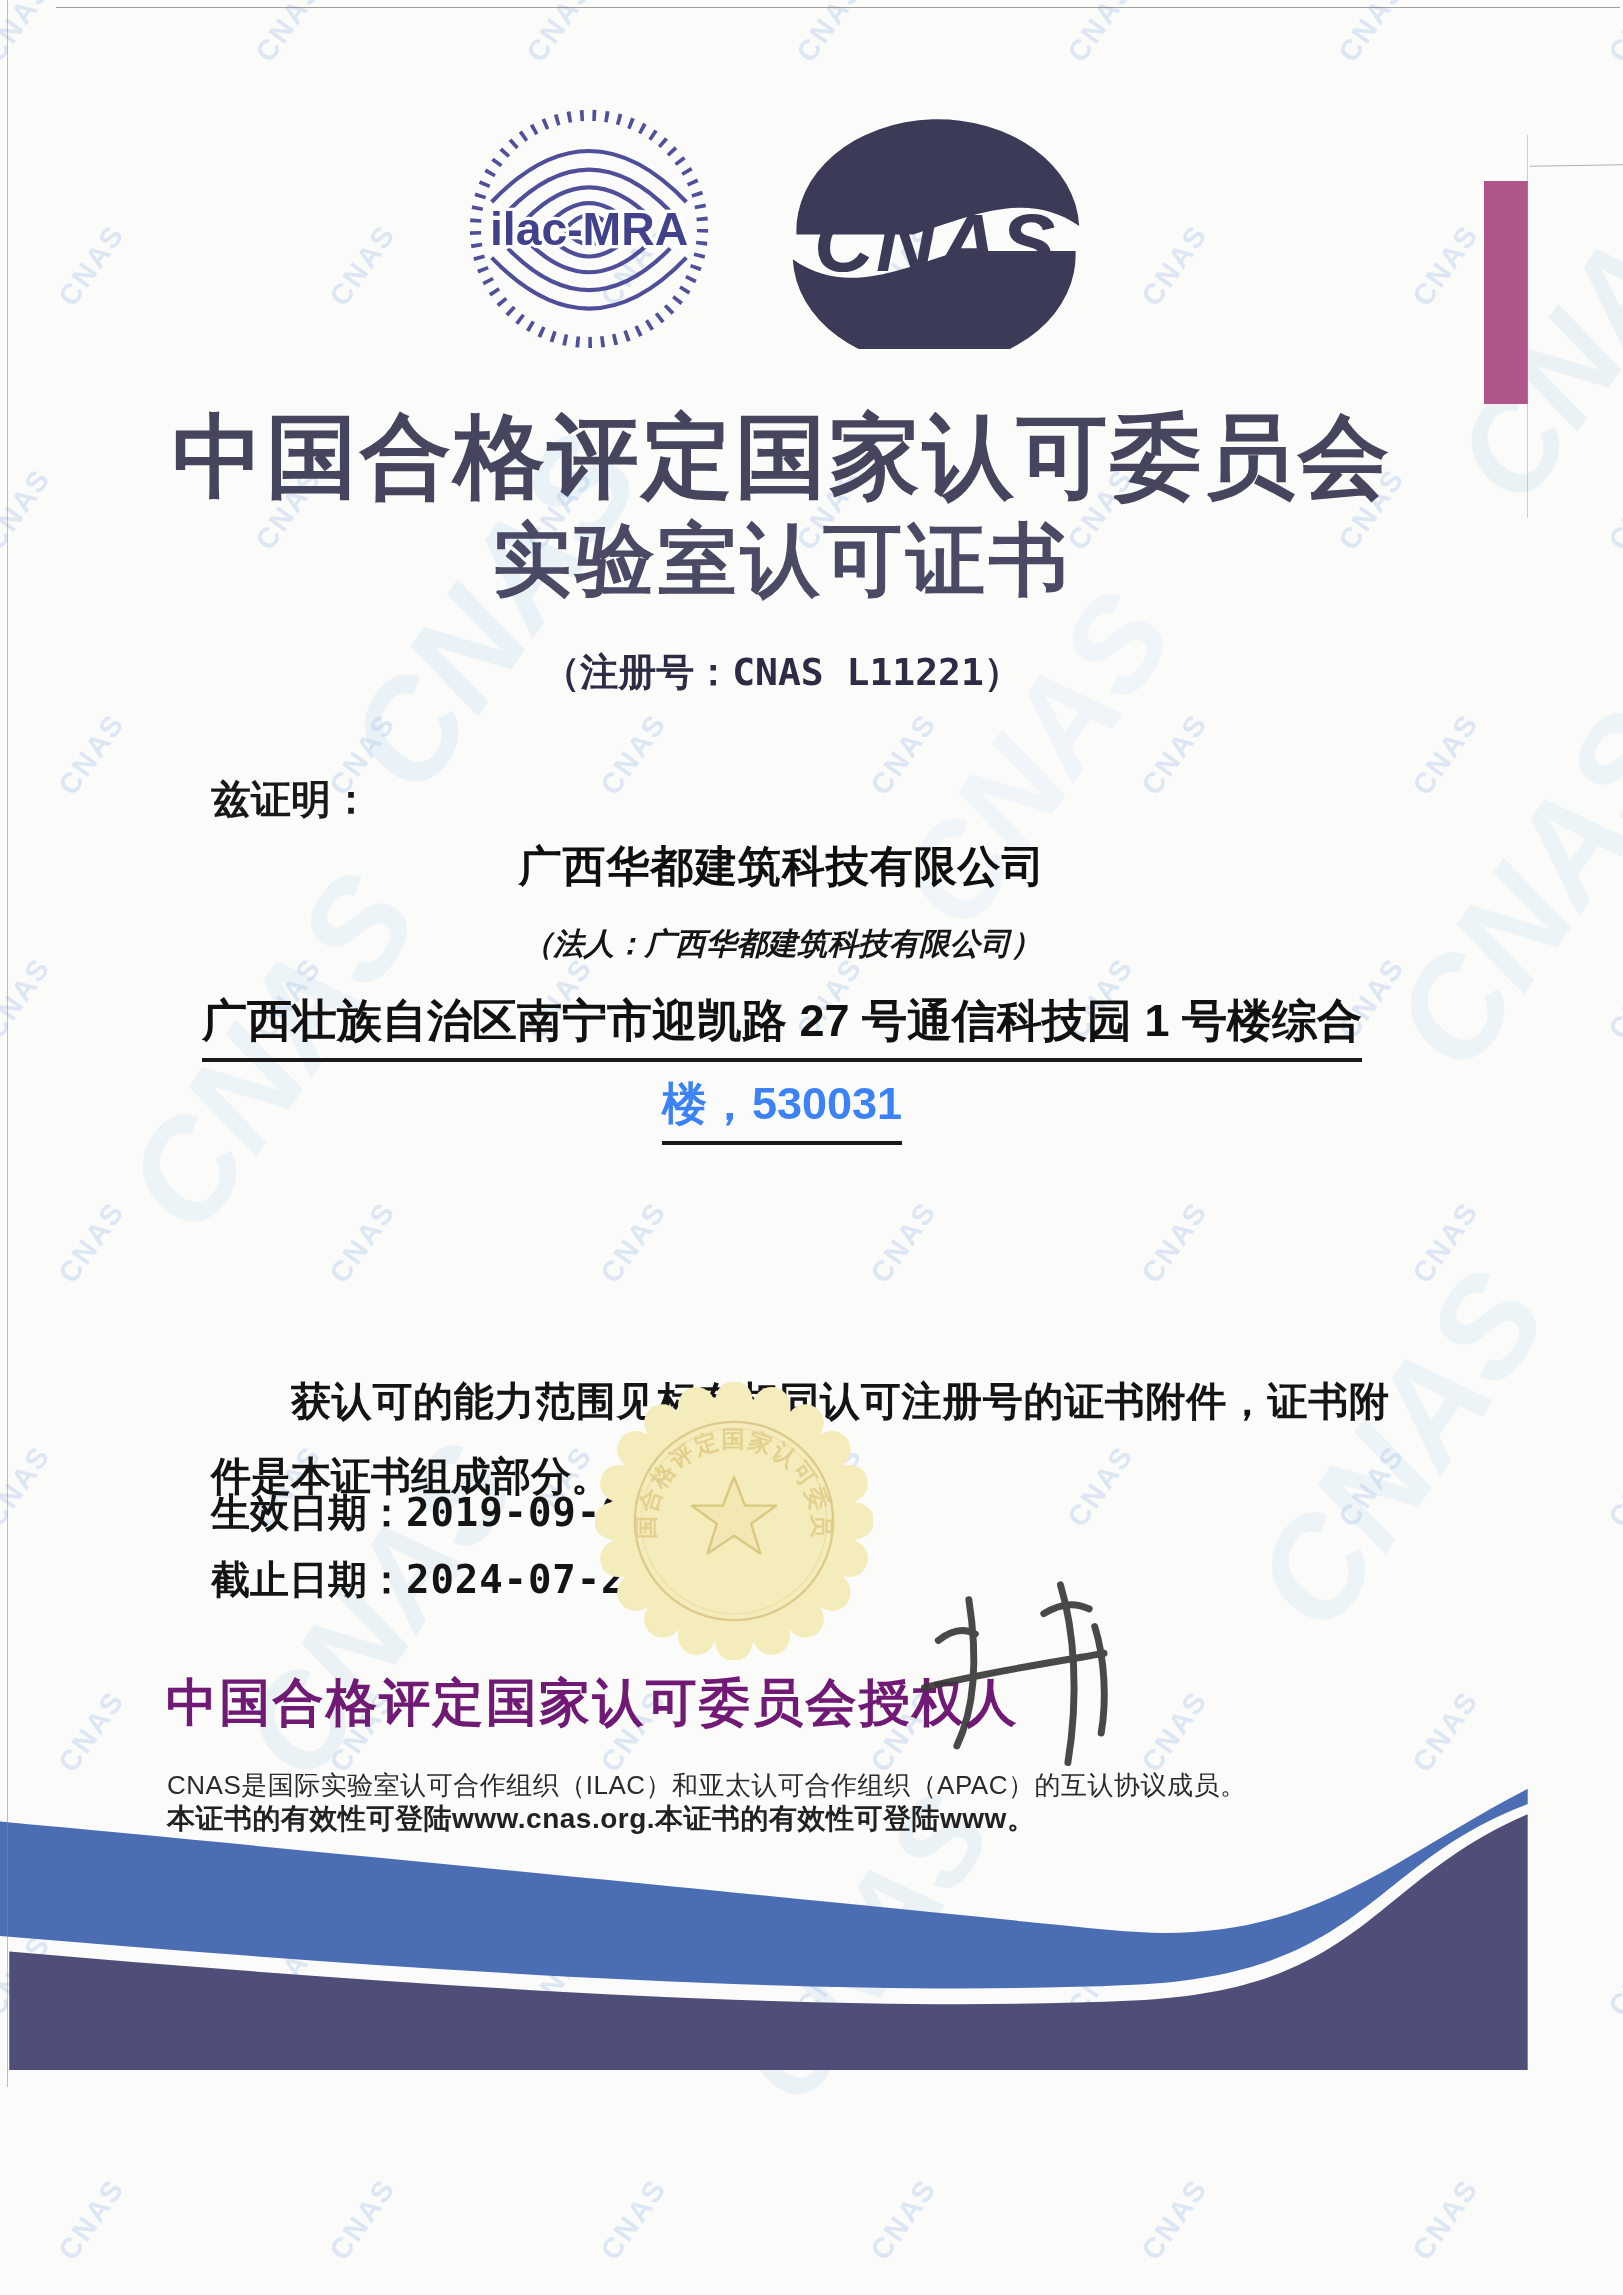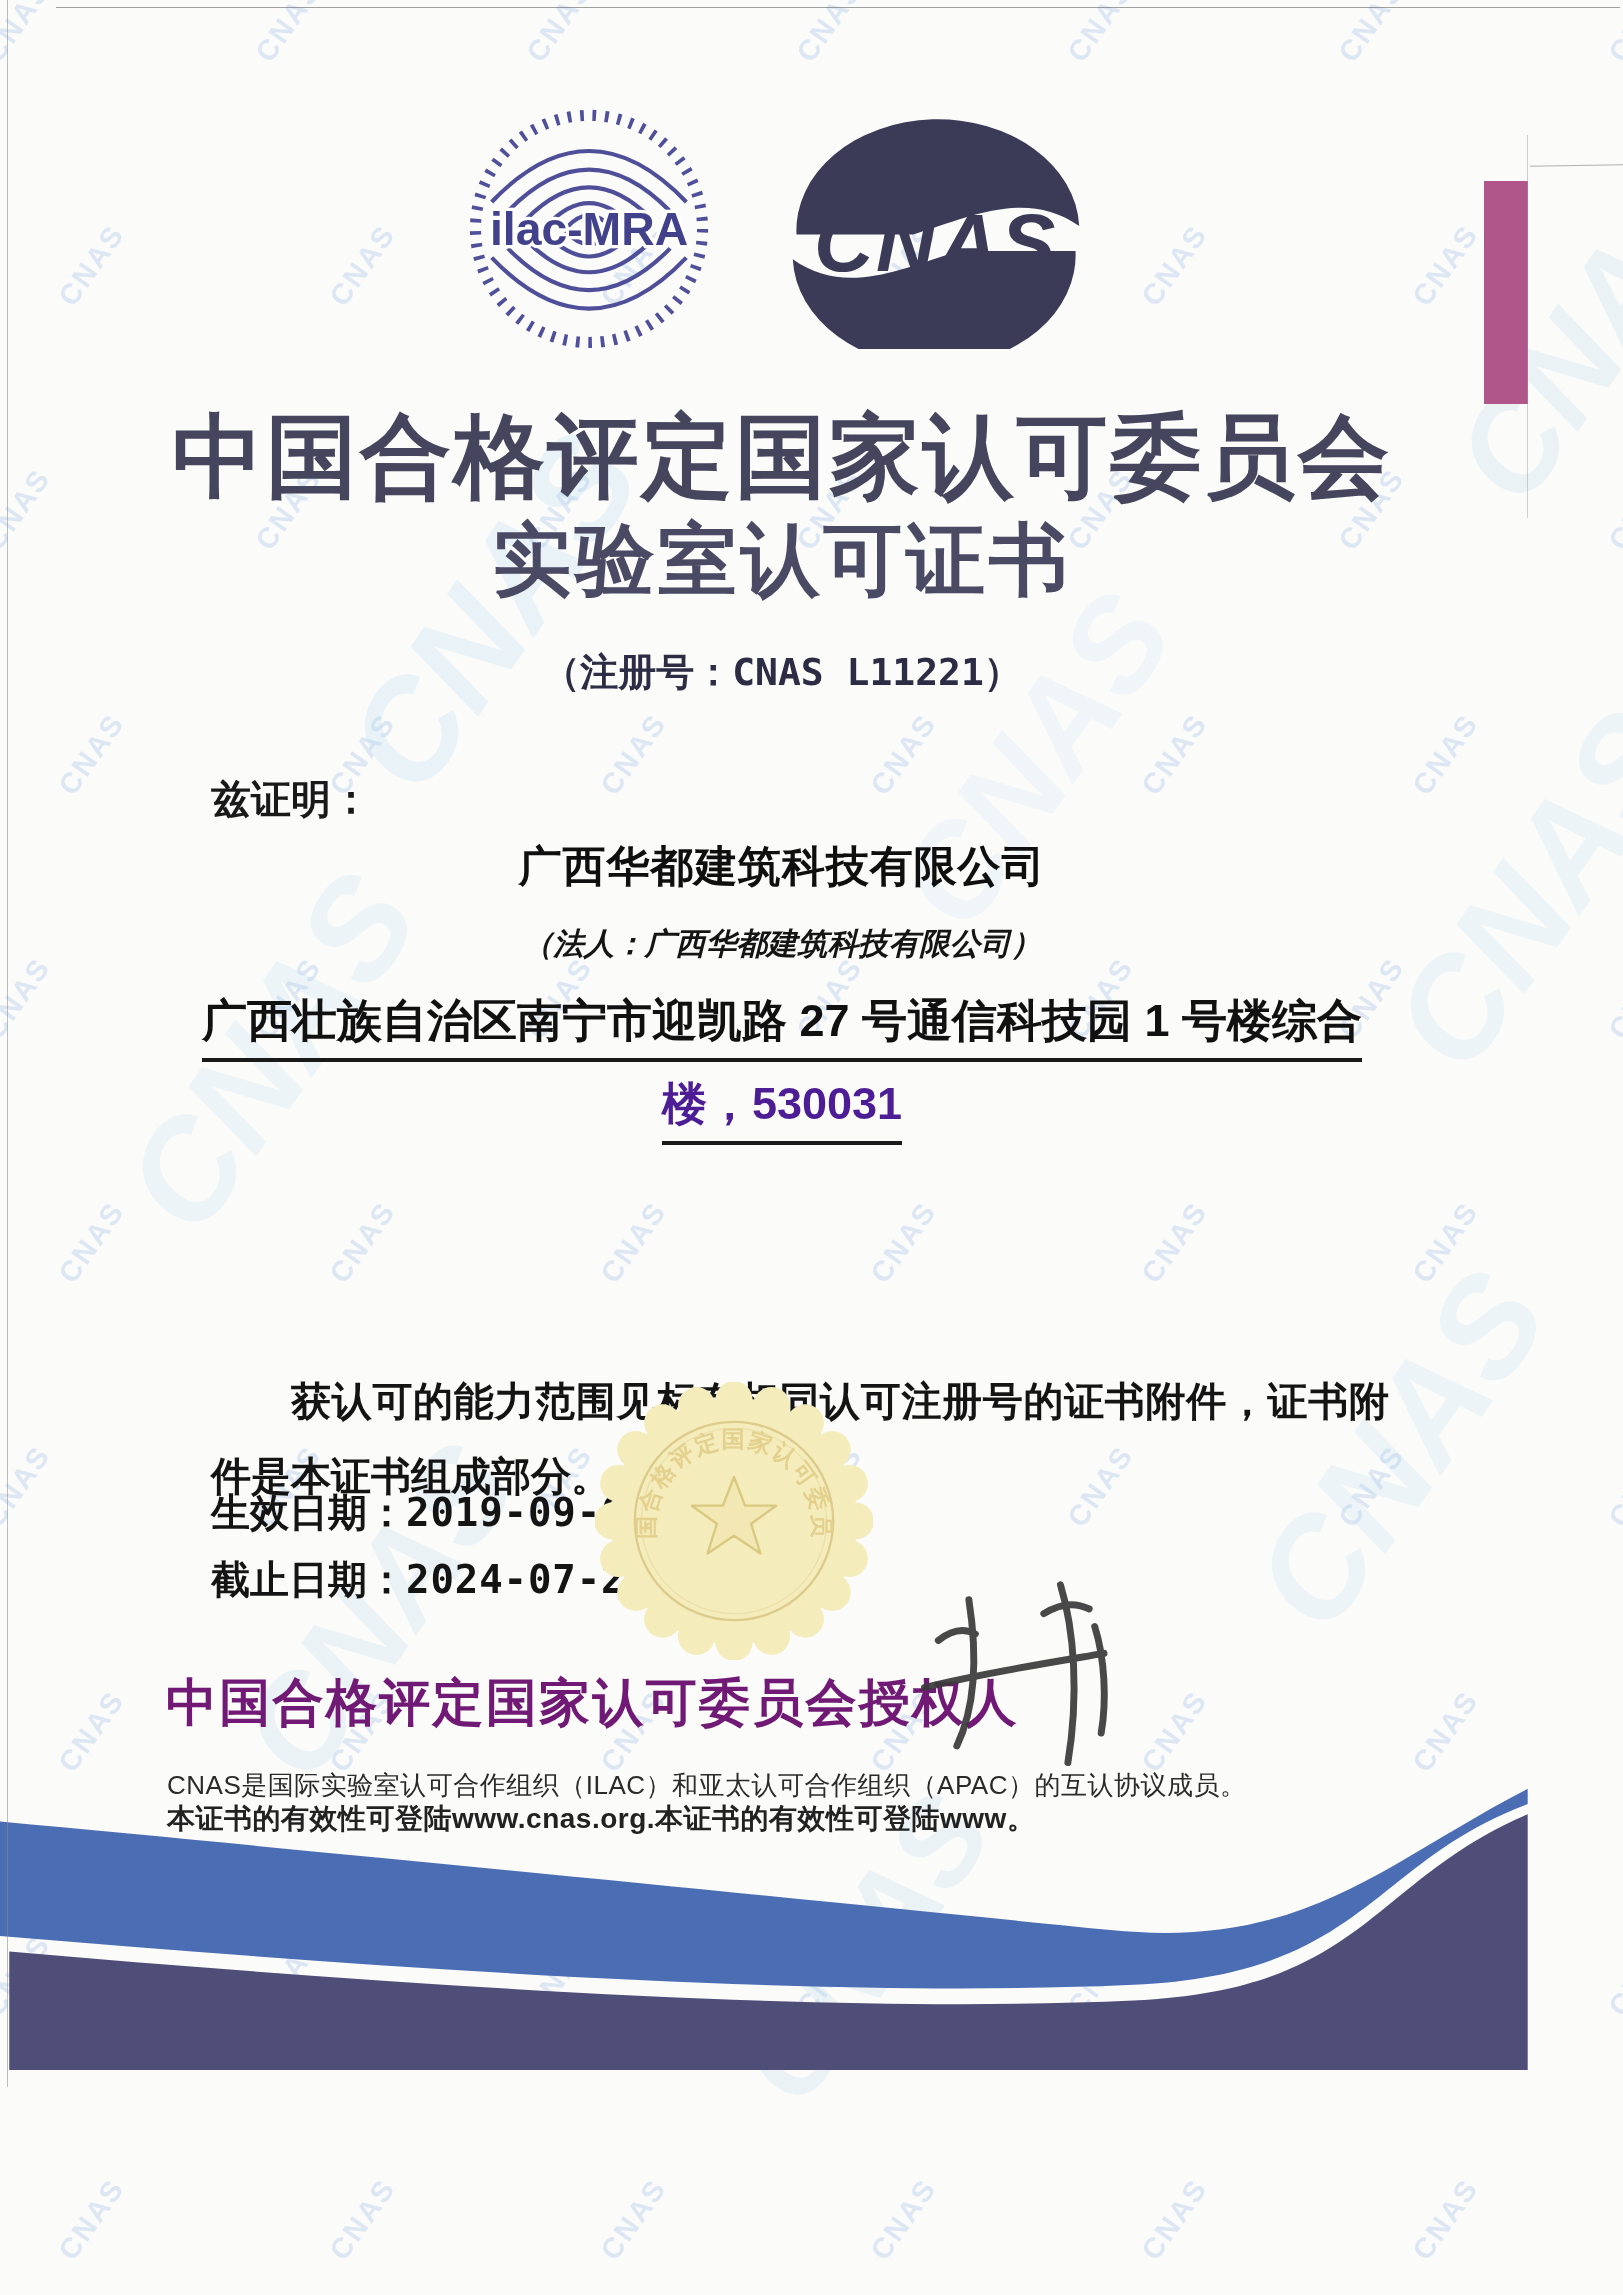"楼，530031" .addr2 { color: #4c1d95 -> #3b82f6 }
